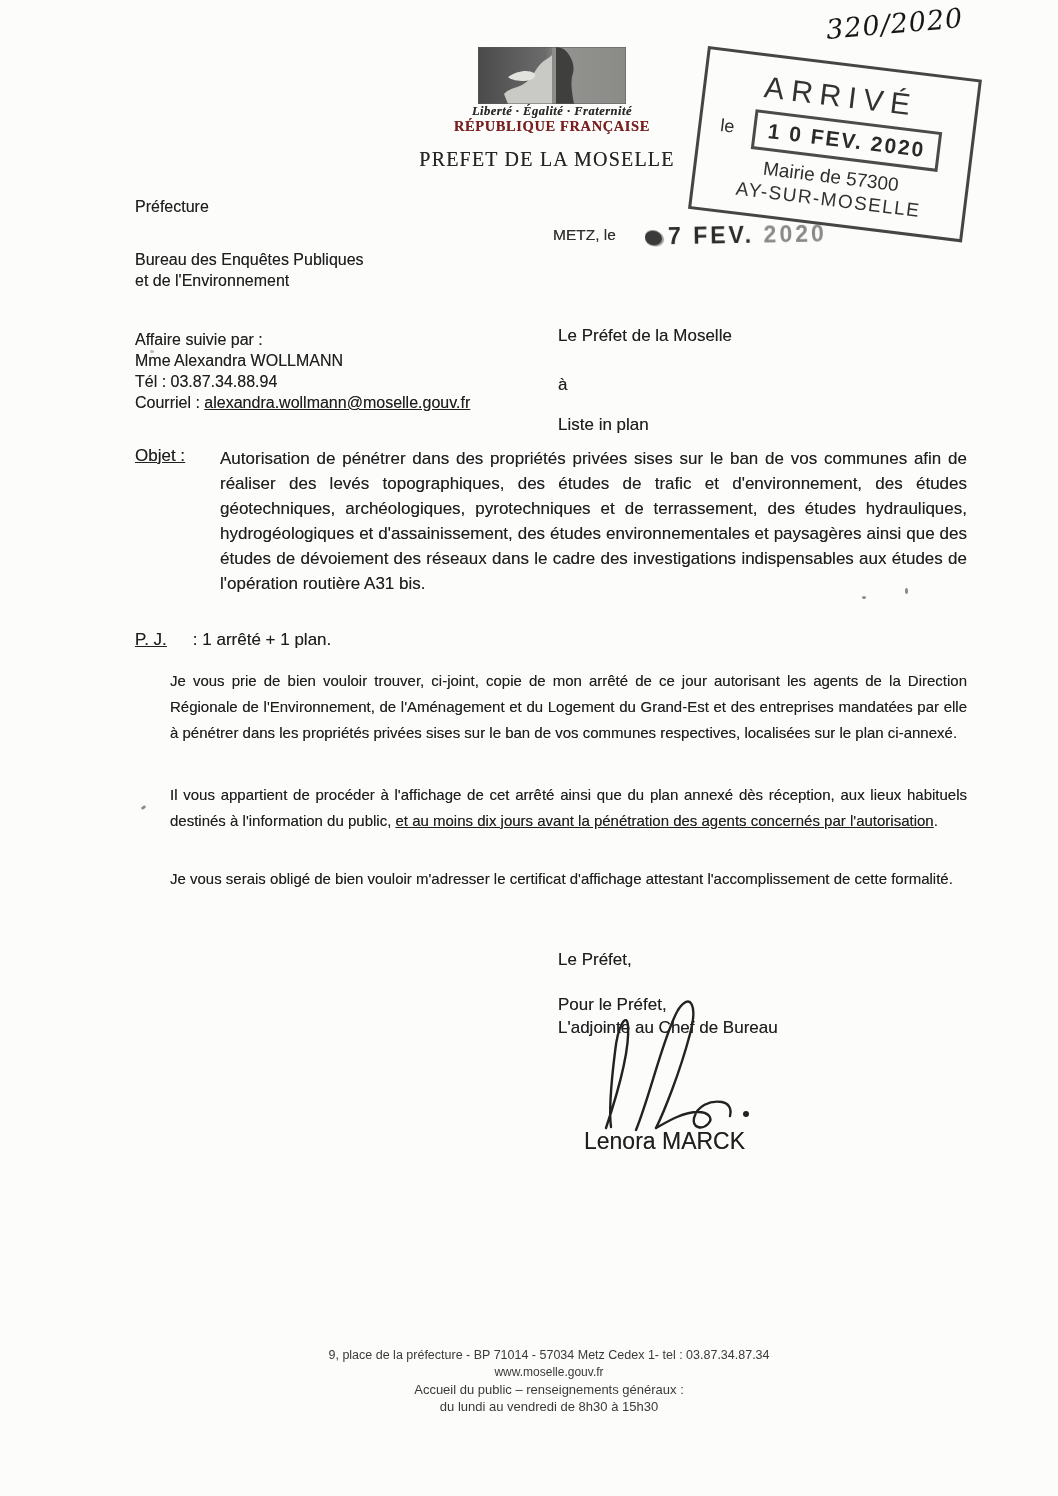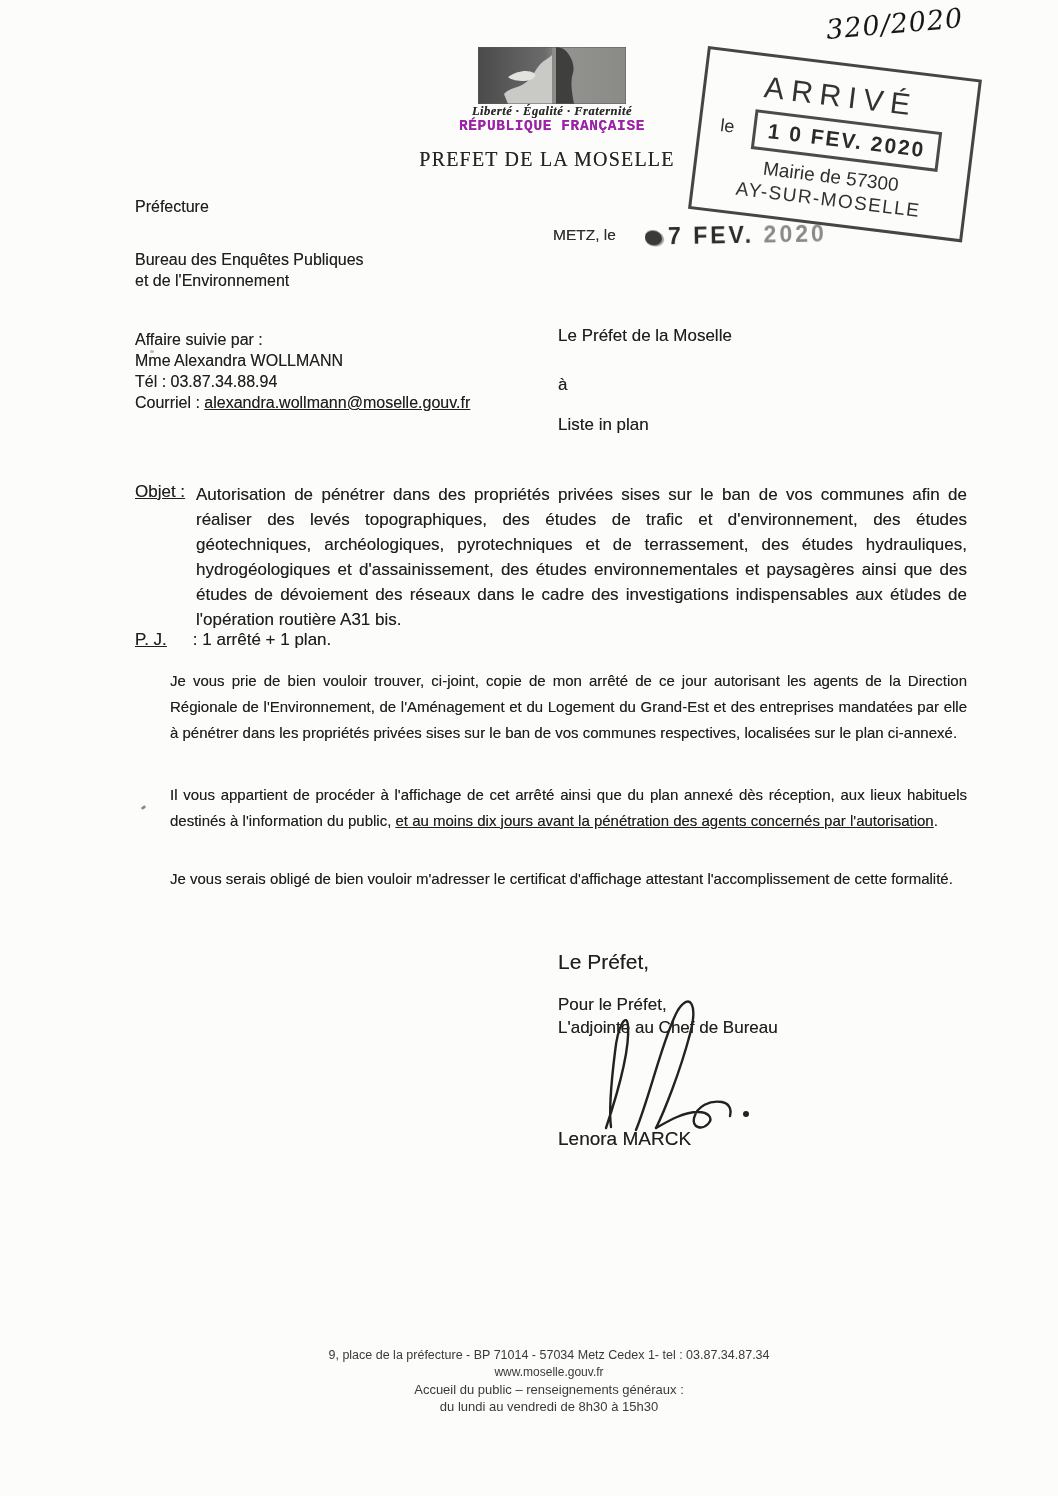"RÉPUBLIQUE FRANÇAISE" .republique { color: #a21caf -> #7f1d1d; font-family: Liberation Mono, monospace -> Liberation Serif, serif }
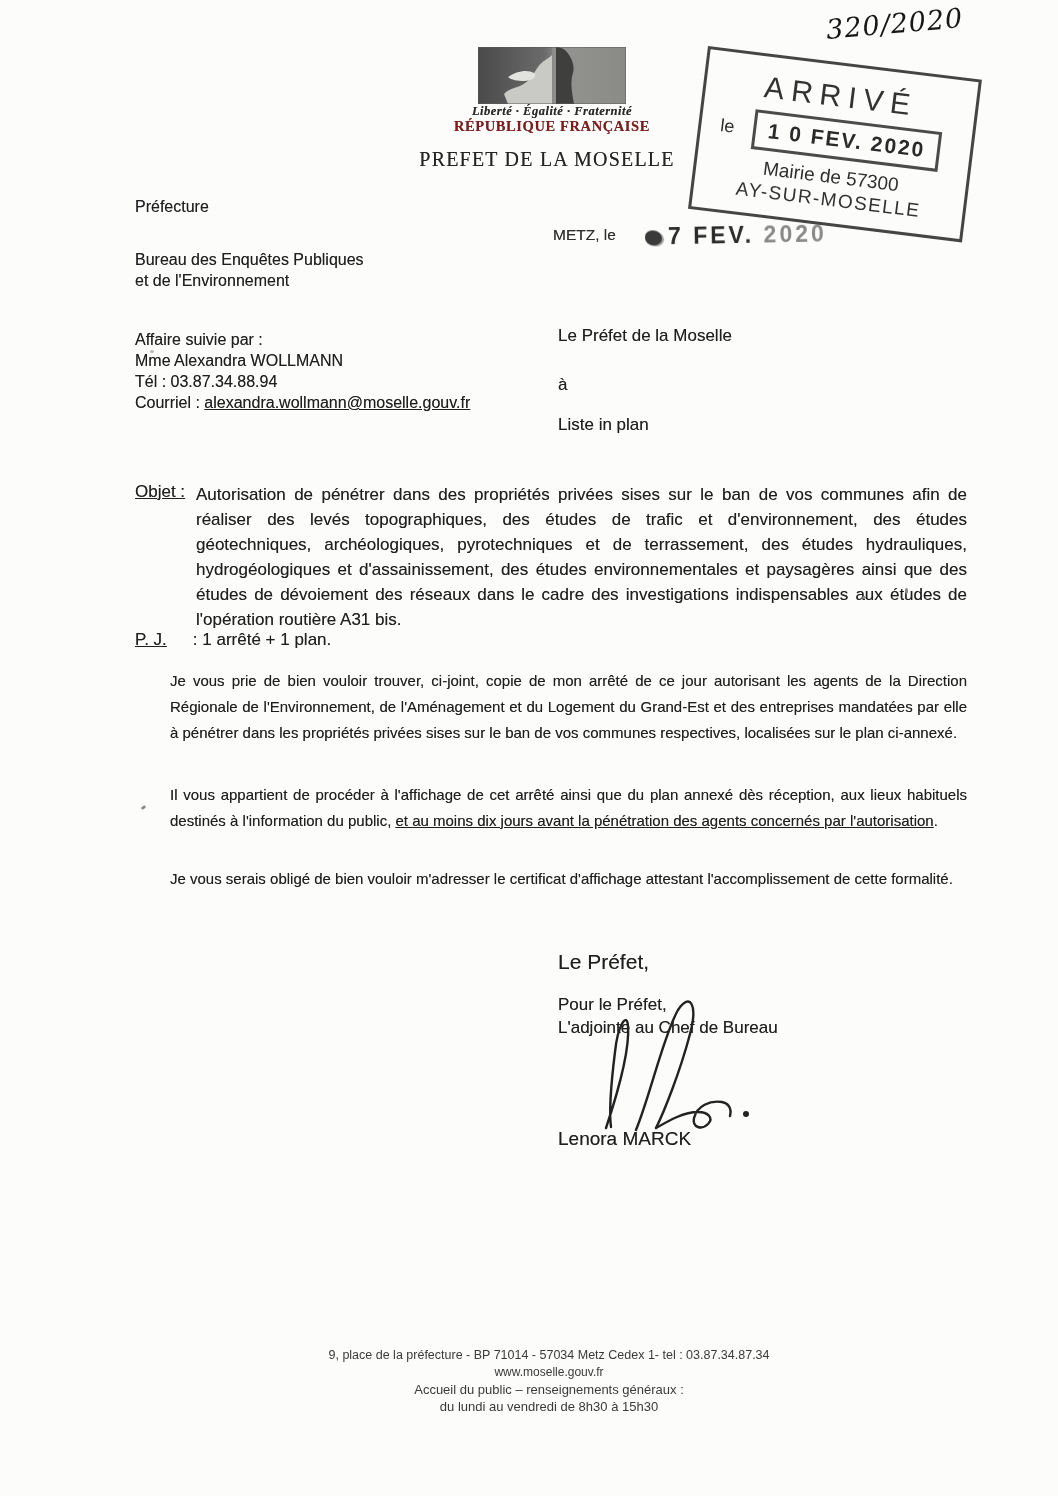"Objet :" .objet-row { gap: none -> 24px; top: 482px -> 446px }
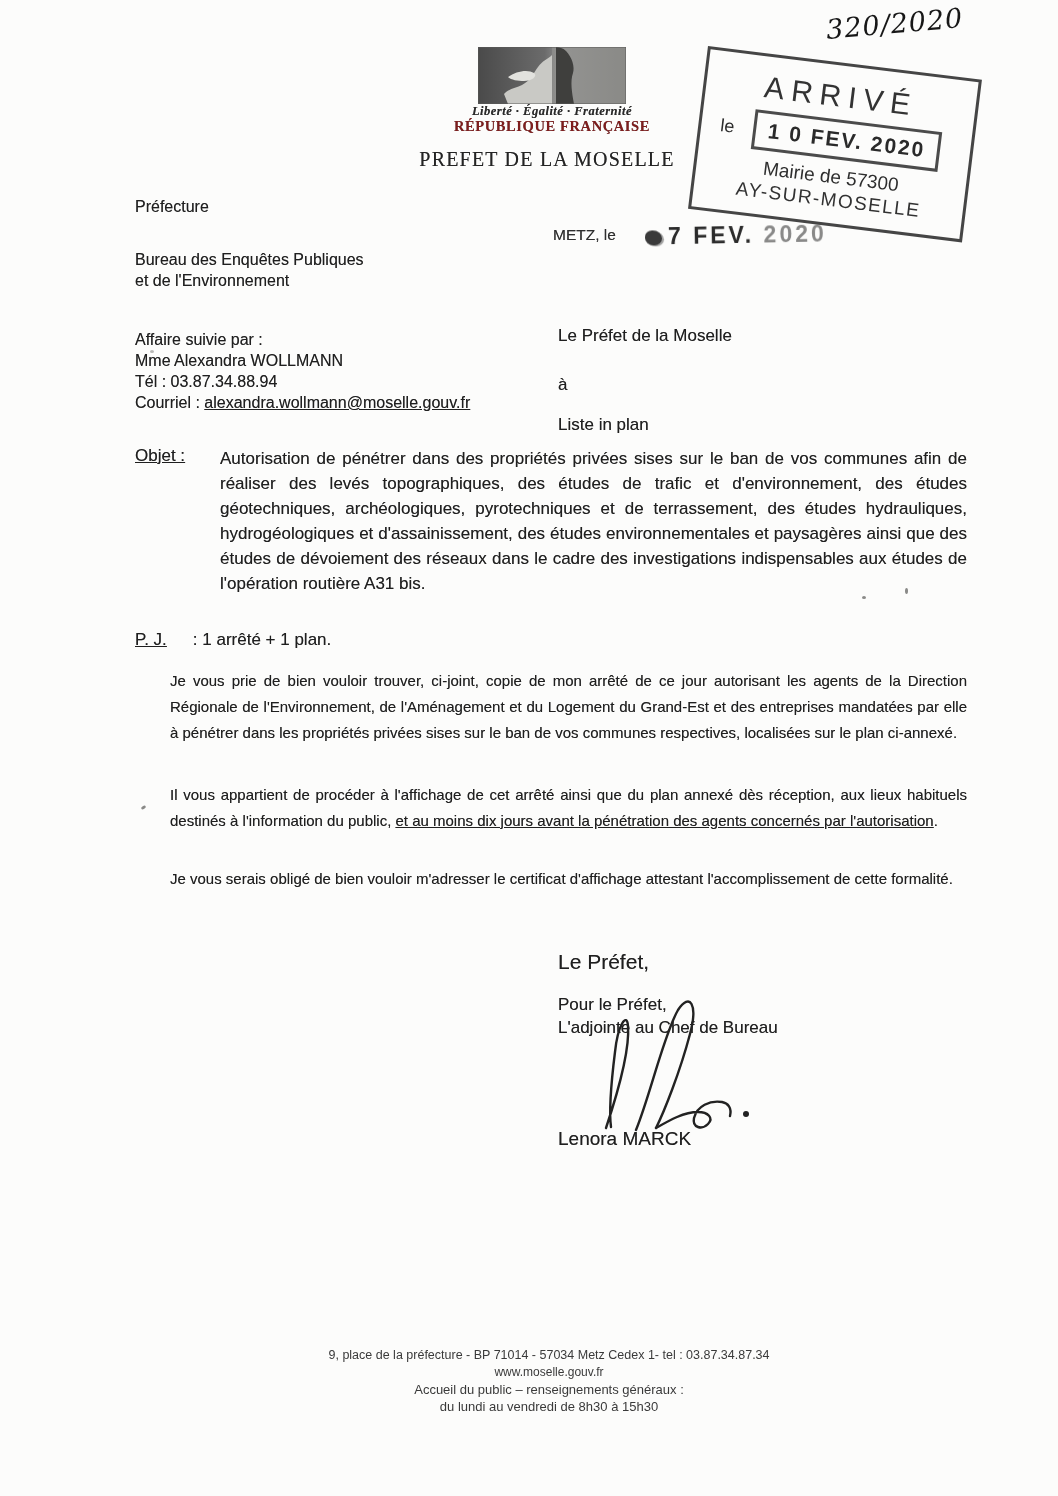"Le Préfet," .sig-le-prefet { font-size: 21px -> 17px }
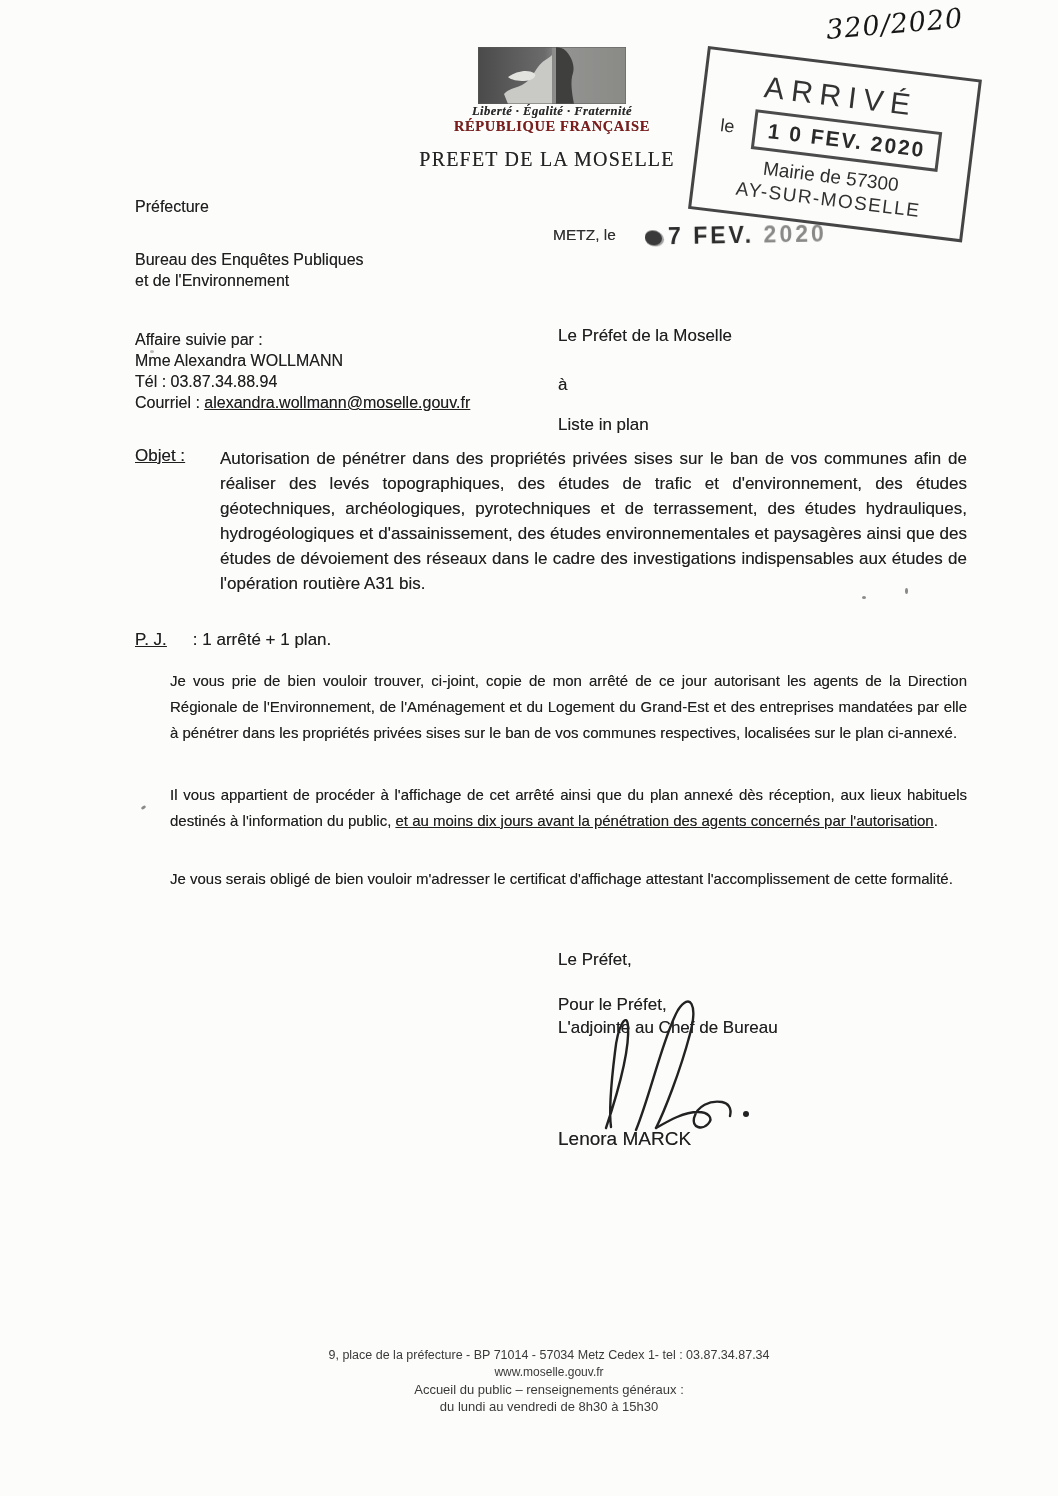"Lenora MARCK" .sig-name { font-size: 19px -> 23px; left: 558px -> 584px }
